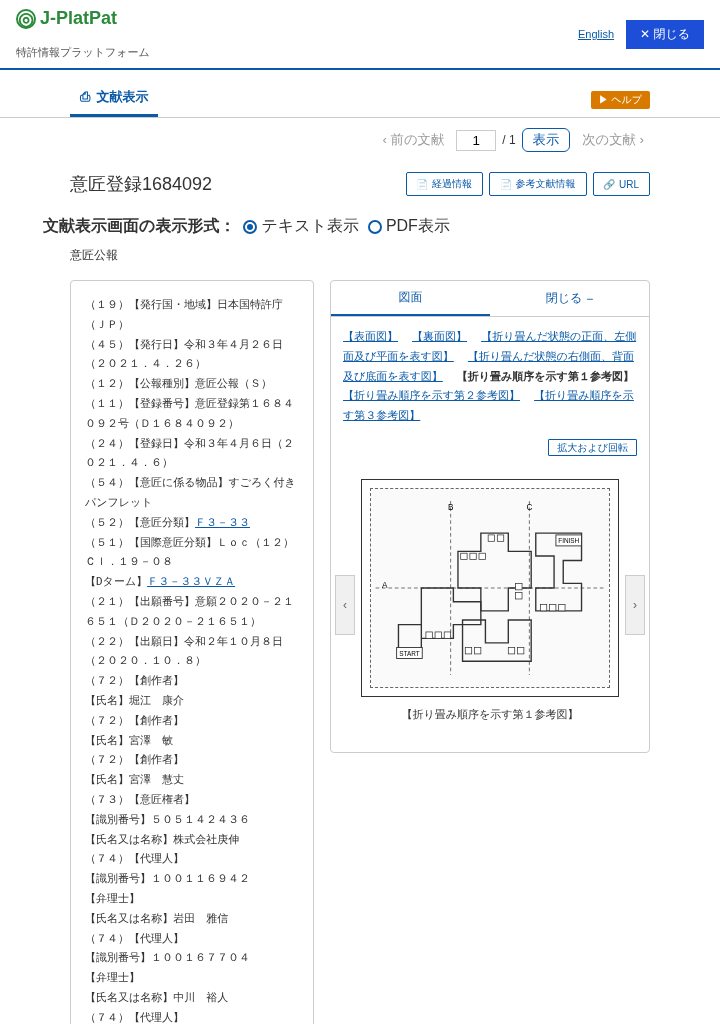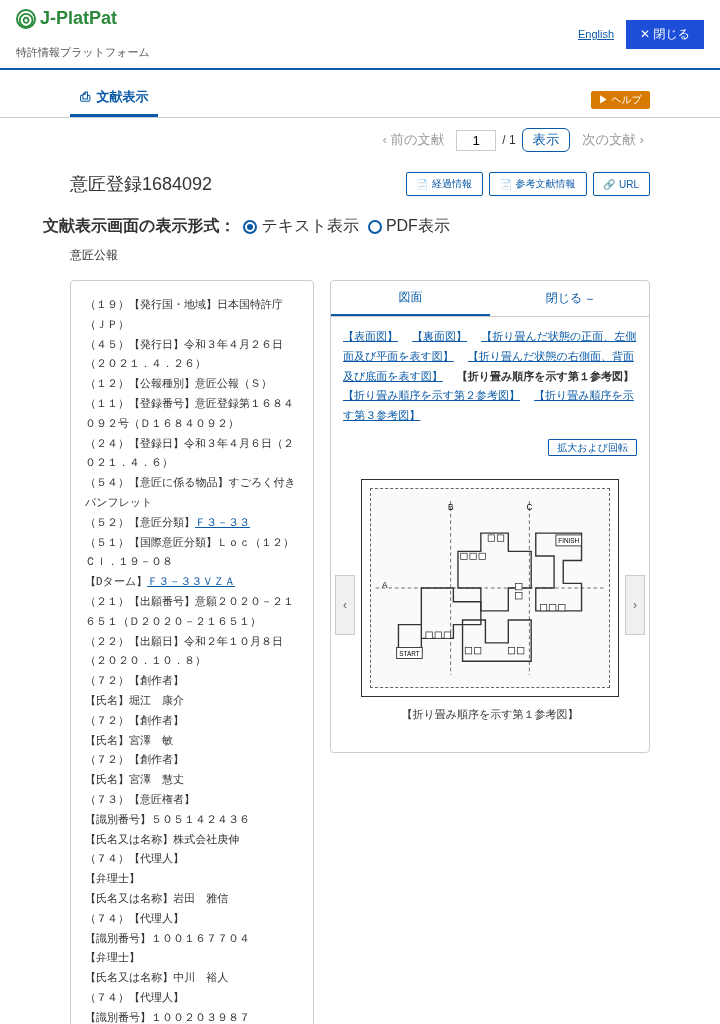"【識別番号】１００１１６９４２" div { html: none -> <div>【識別番号】１００１１６９４２</div> }
